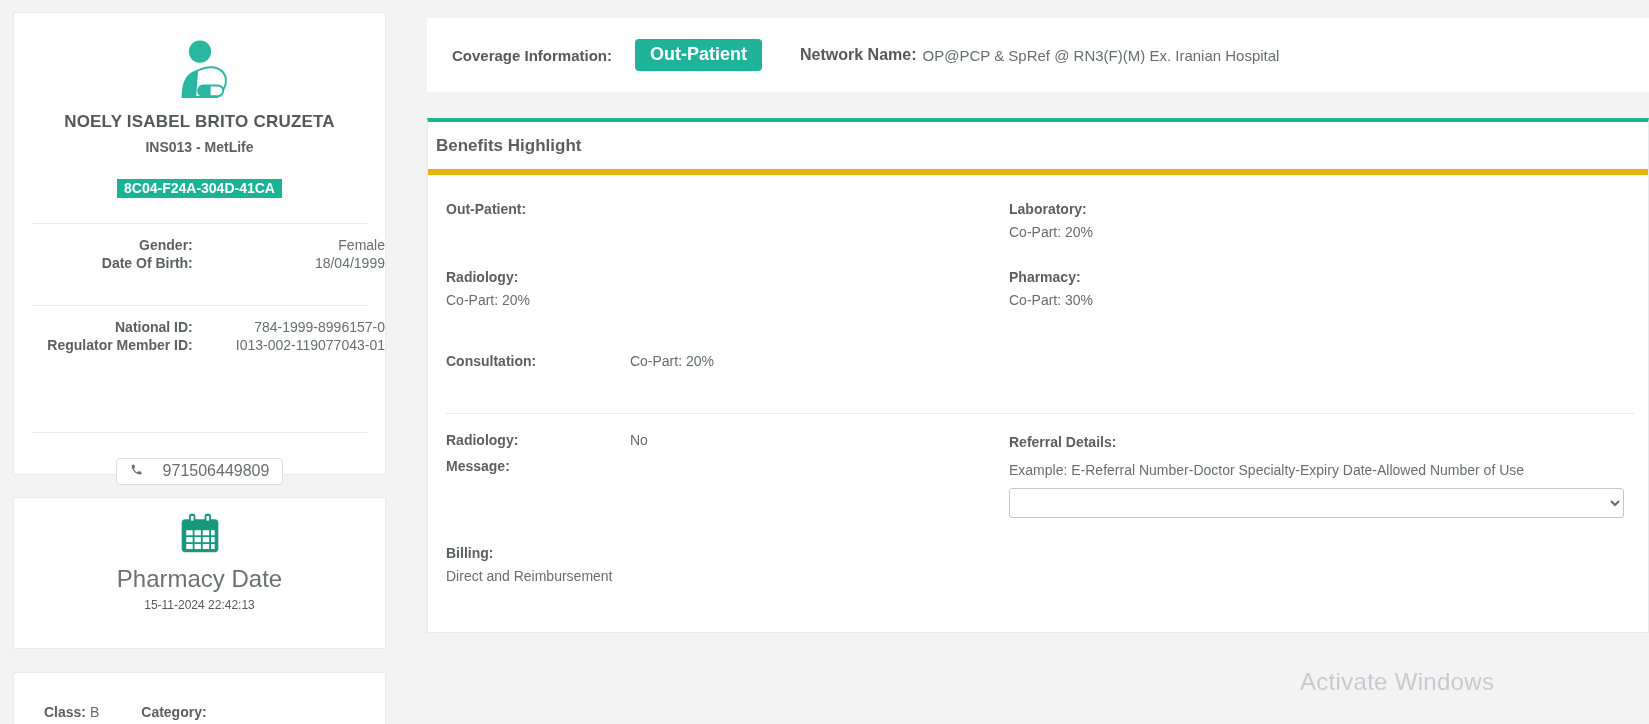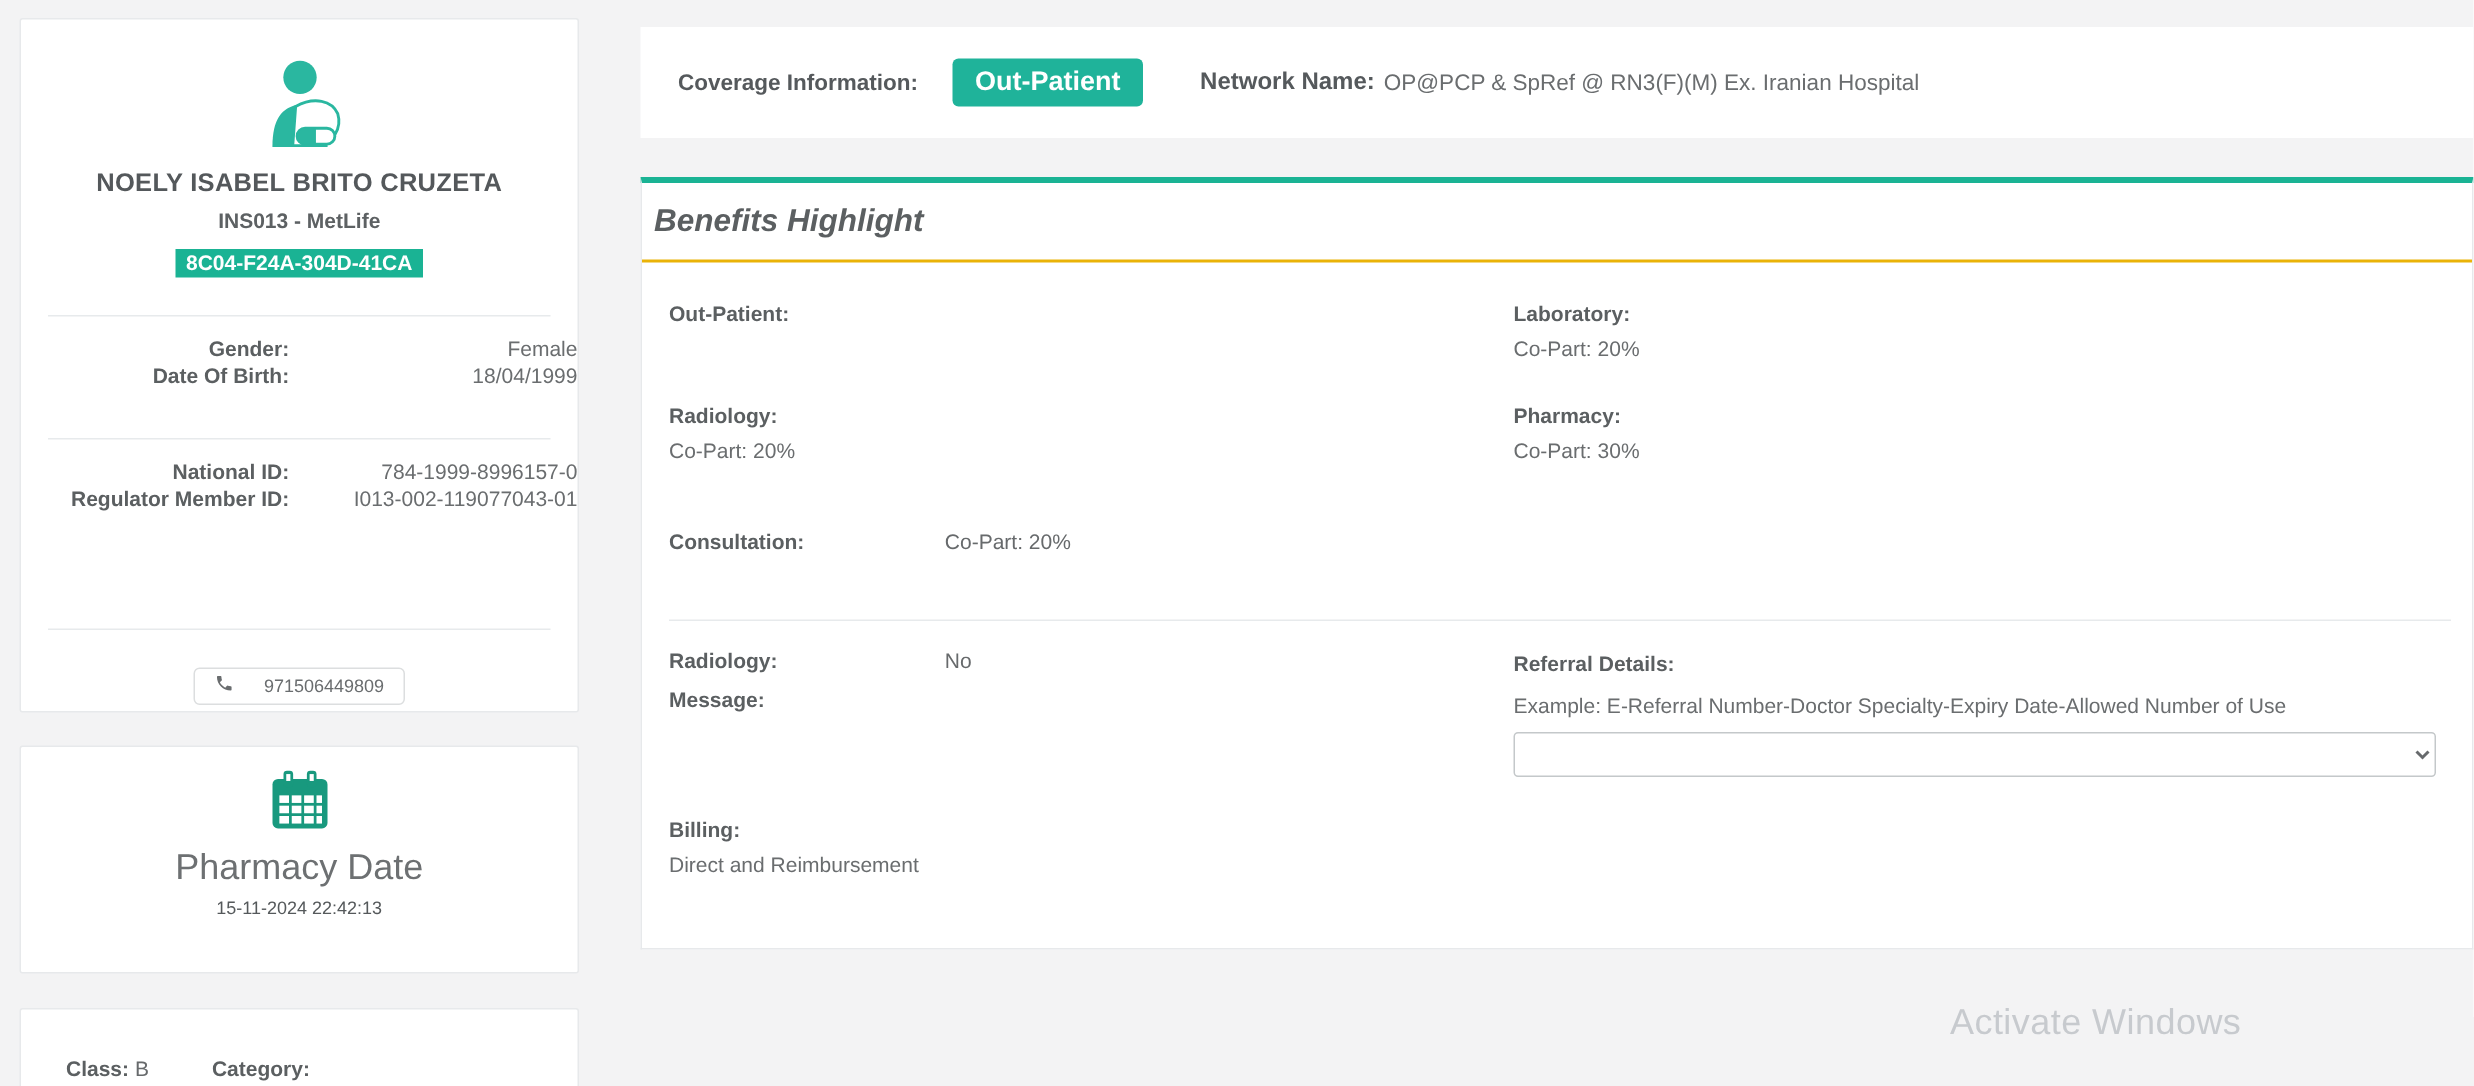"Benefits Highlight" .benefits-header { border-bottom: 2px solid #eab308 -> 6px solid #eab308; font-size: 21px -> 17px; font-style: italic -> none }
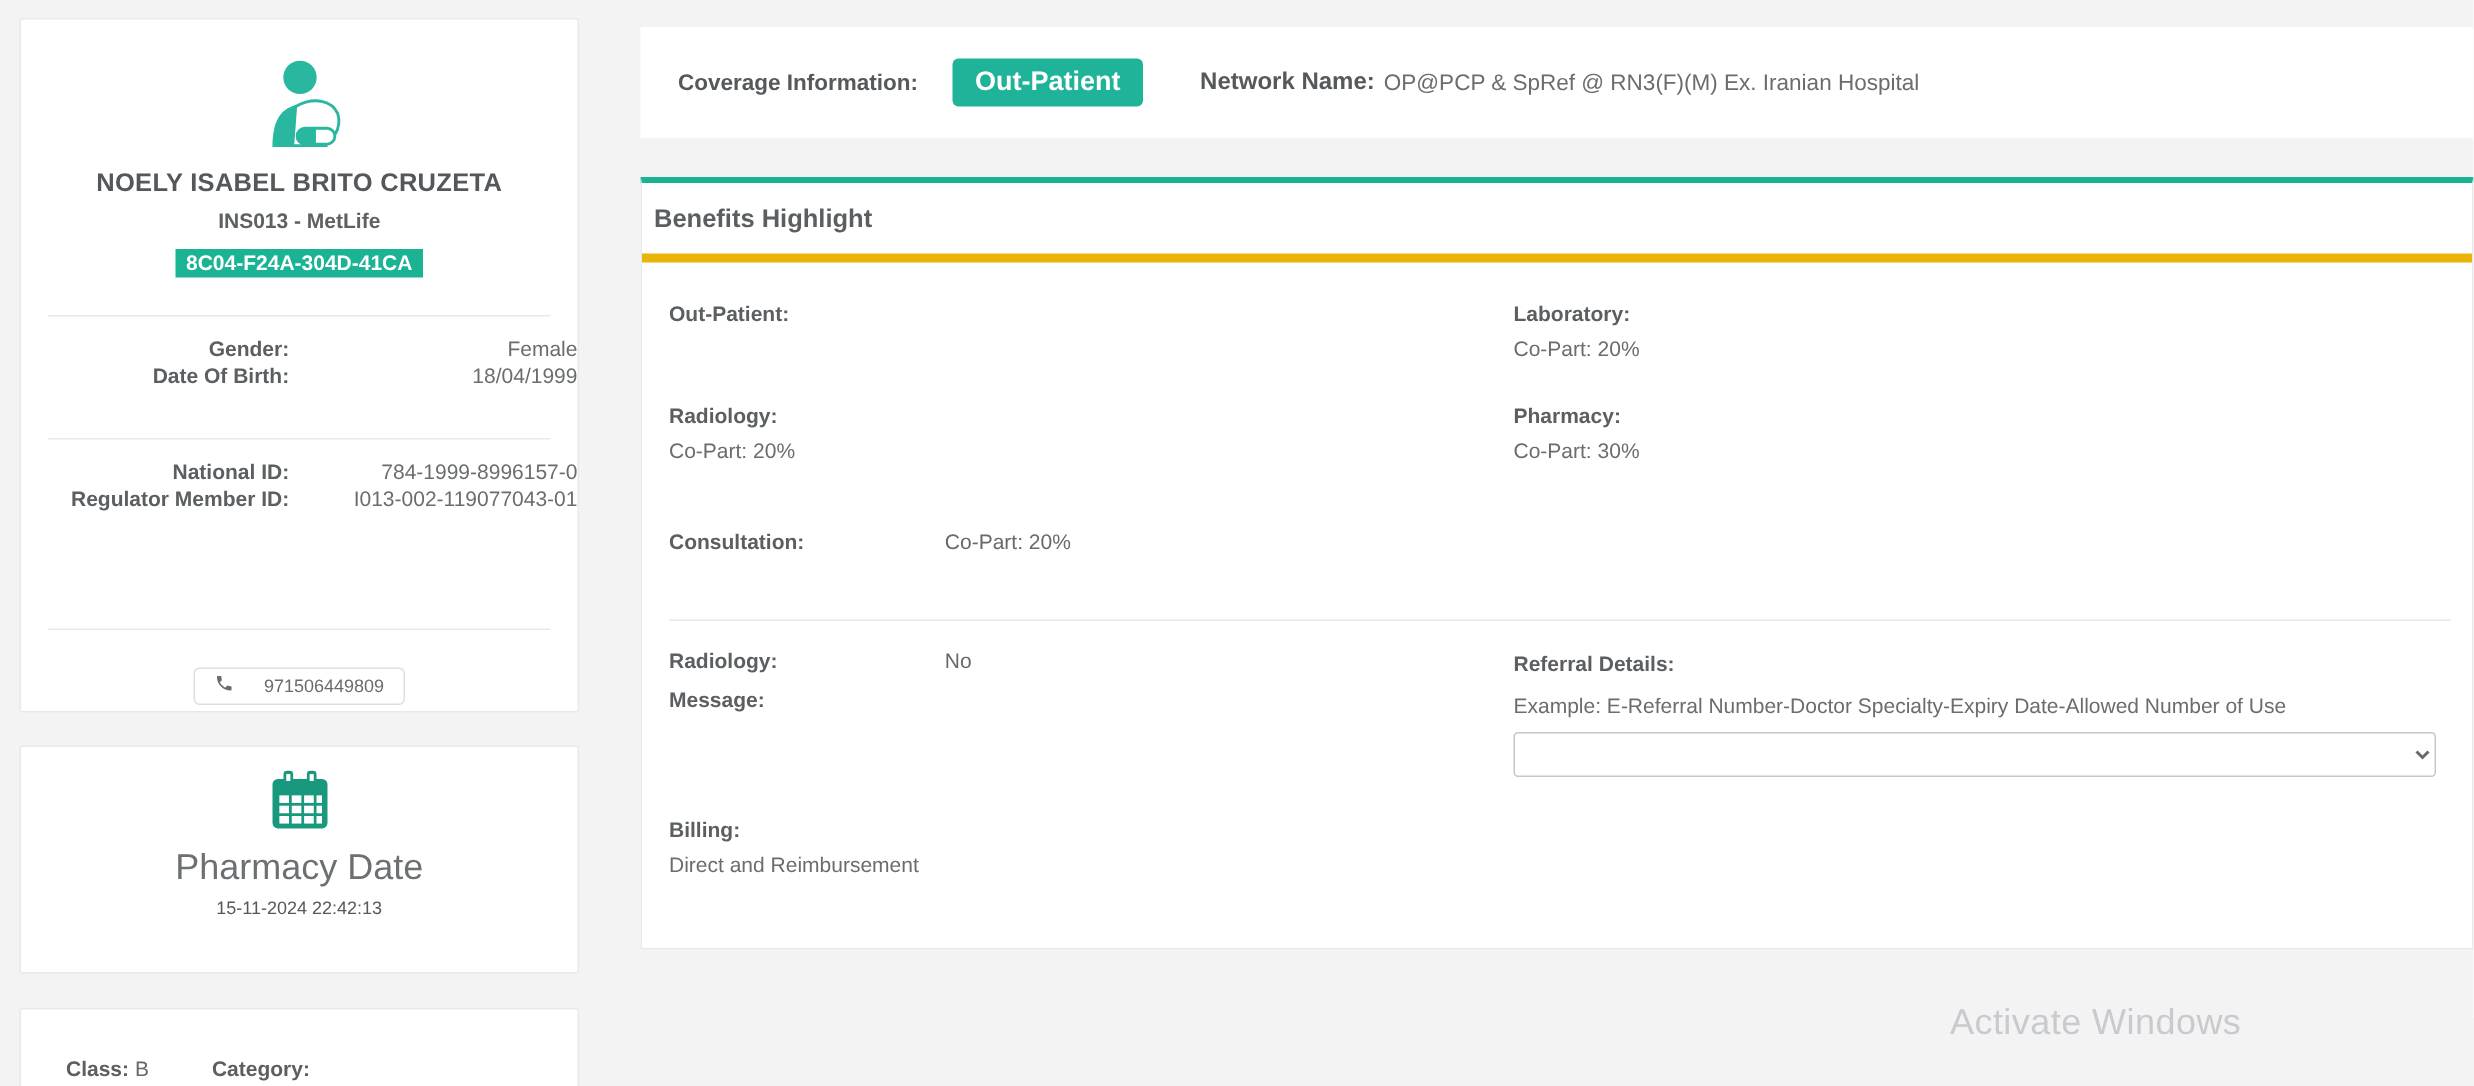"8C04-F24A-304D-41CA" .member-id { margin-top: 11px -> 24px }
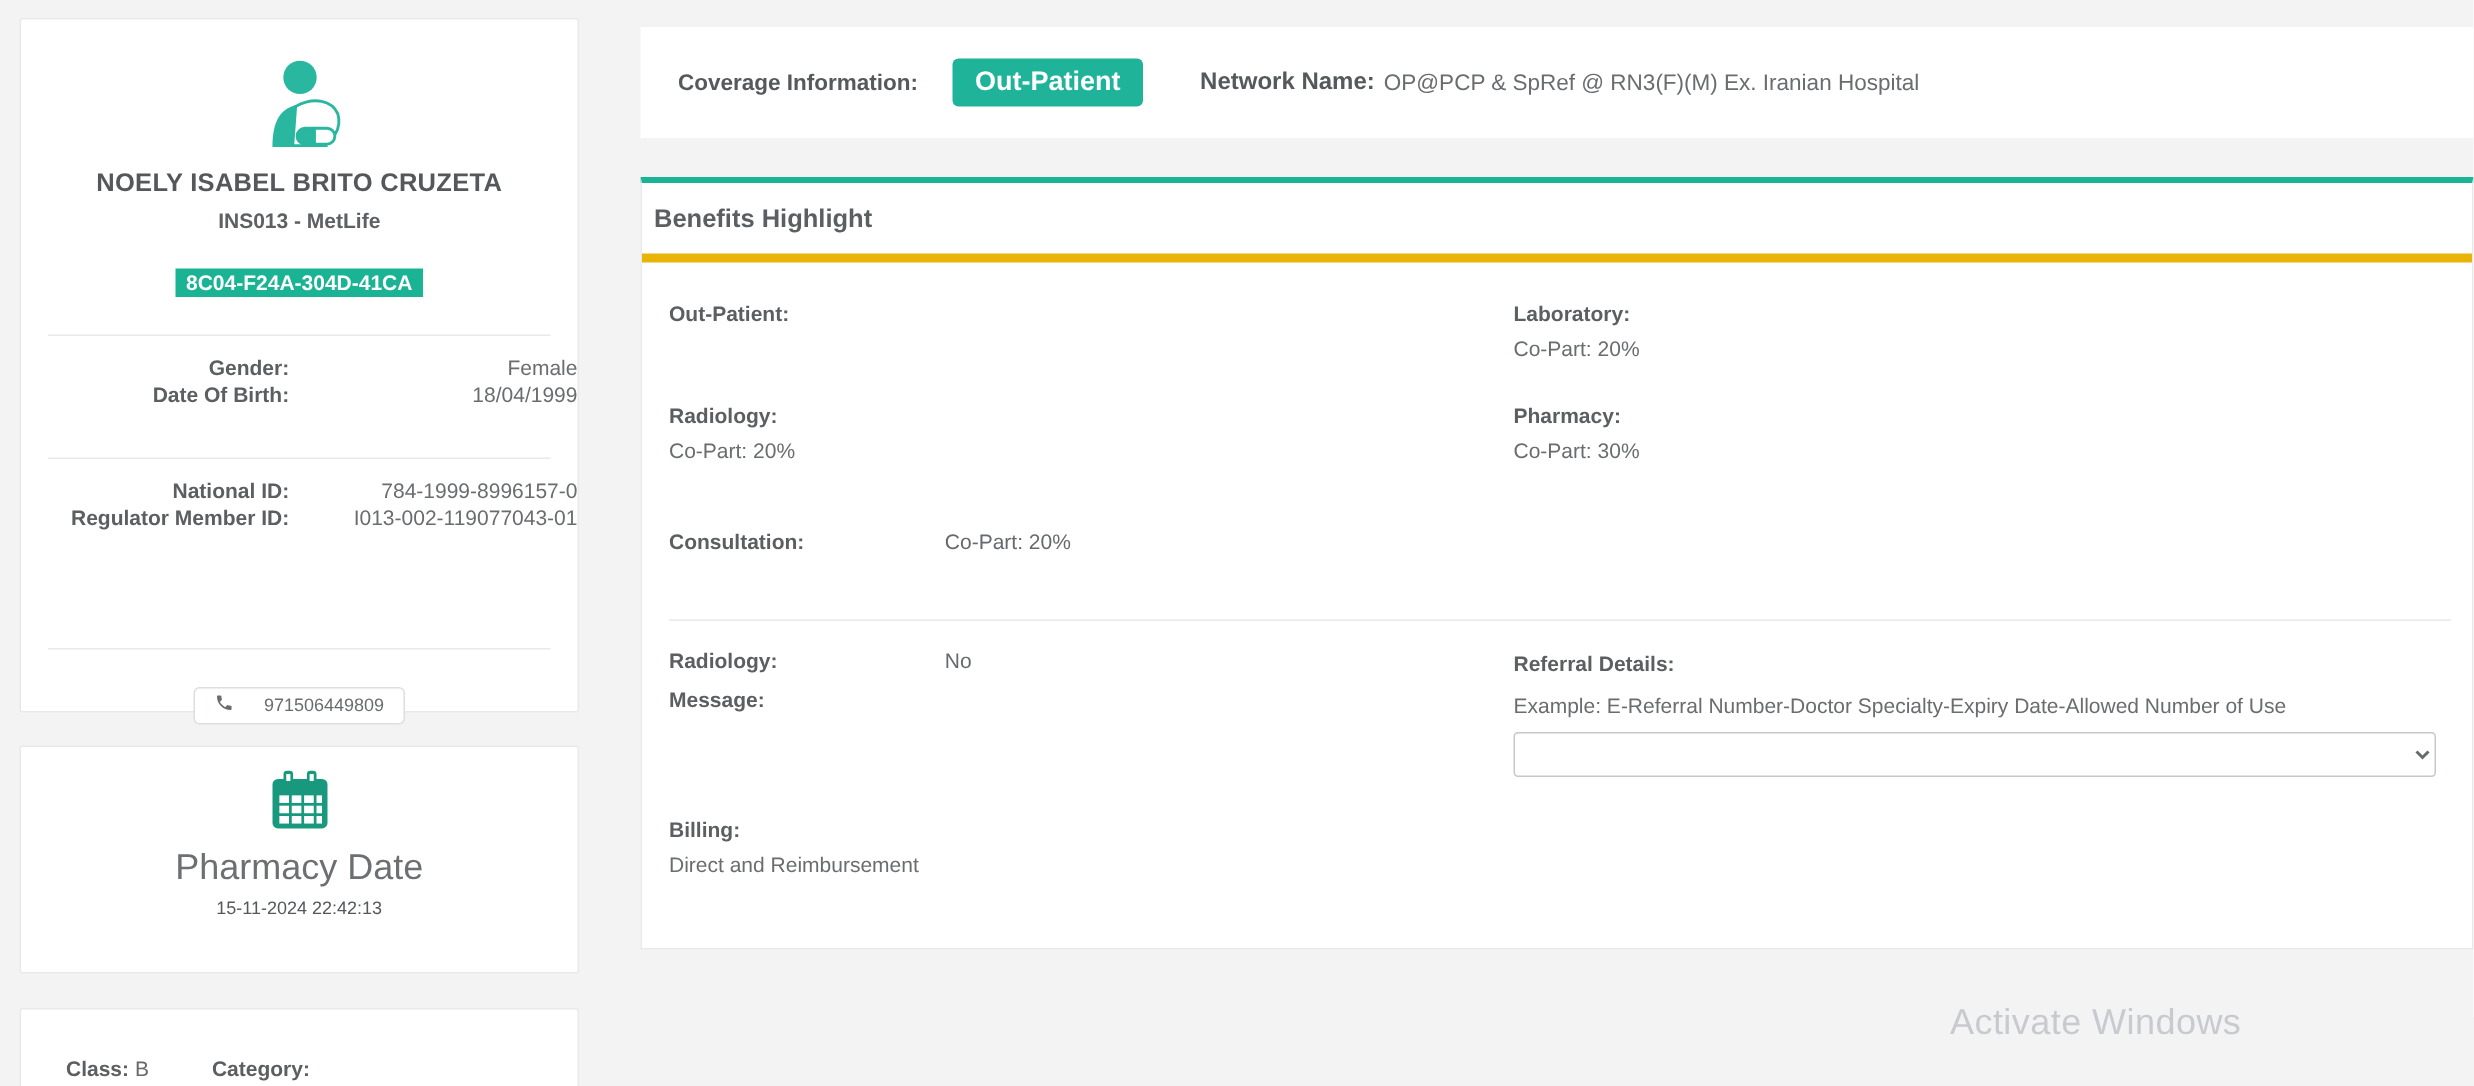"971506449809" .phone-btn { font-size: 12px -> 16px }
